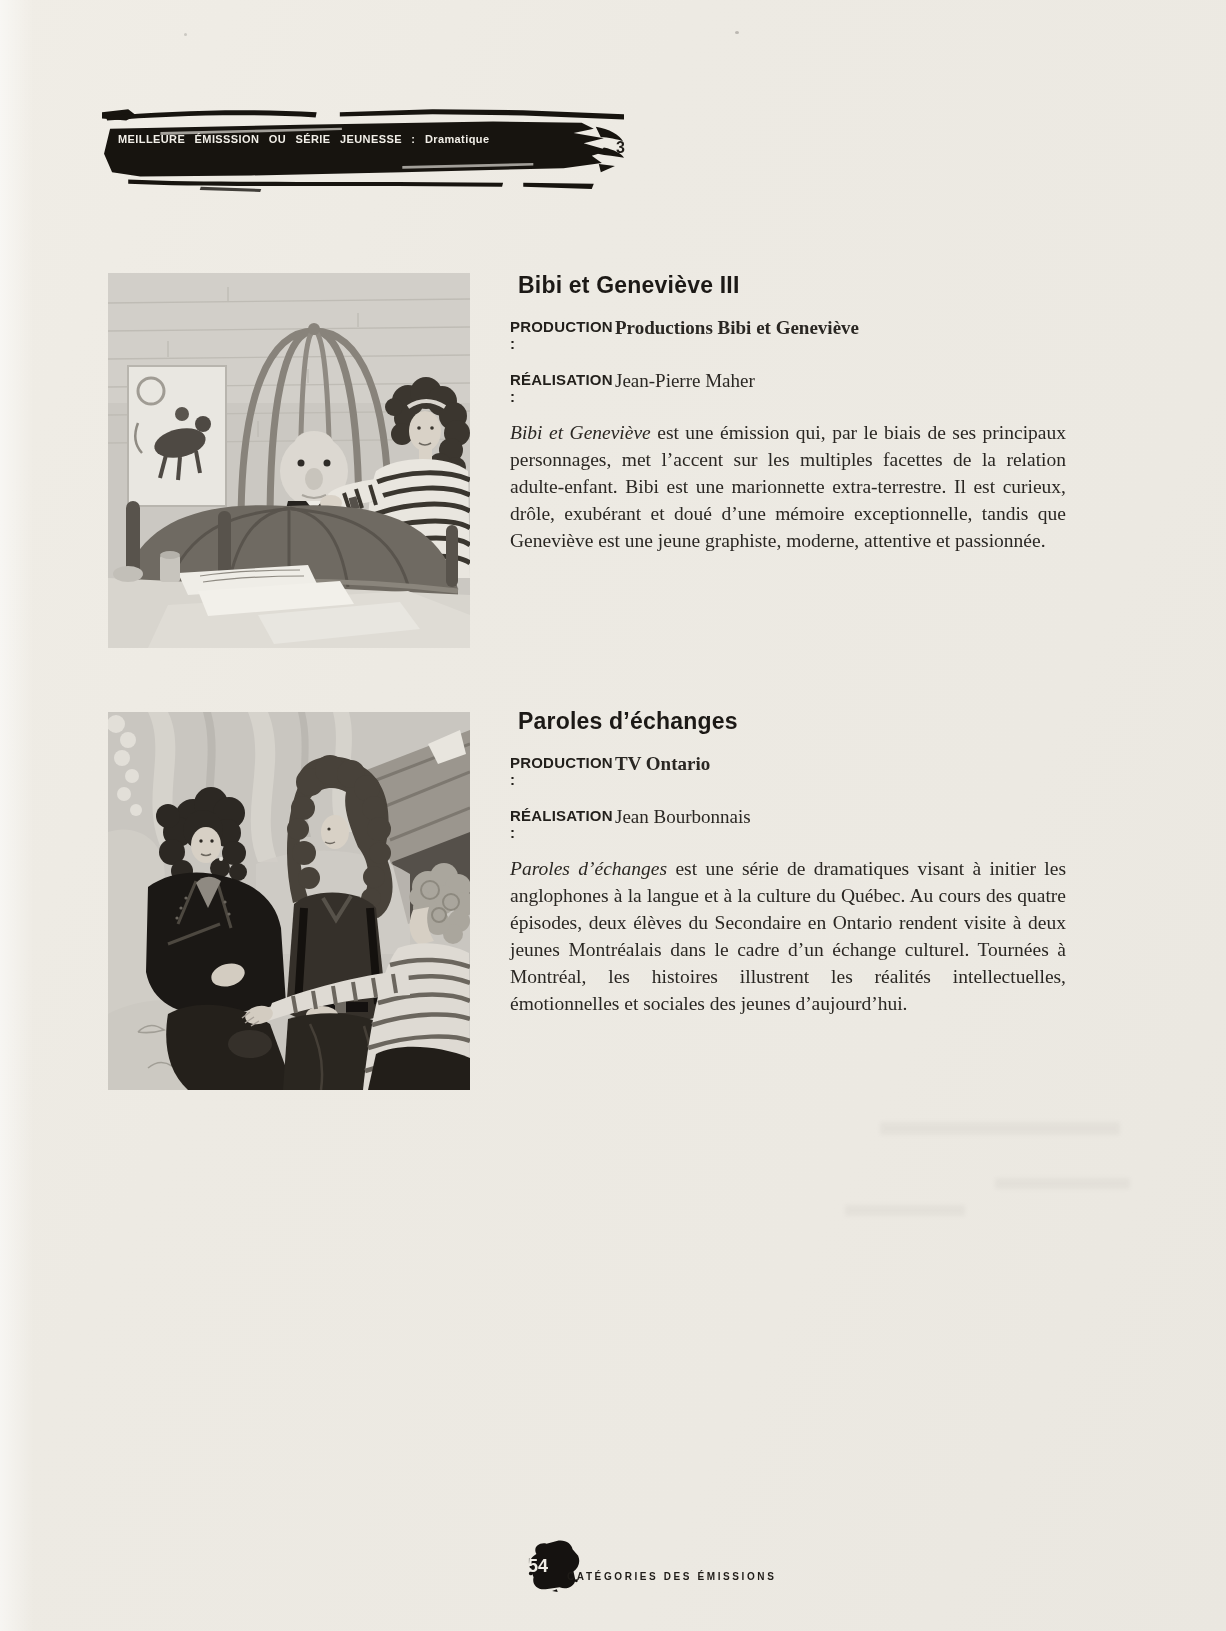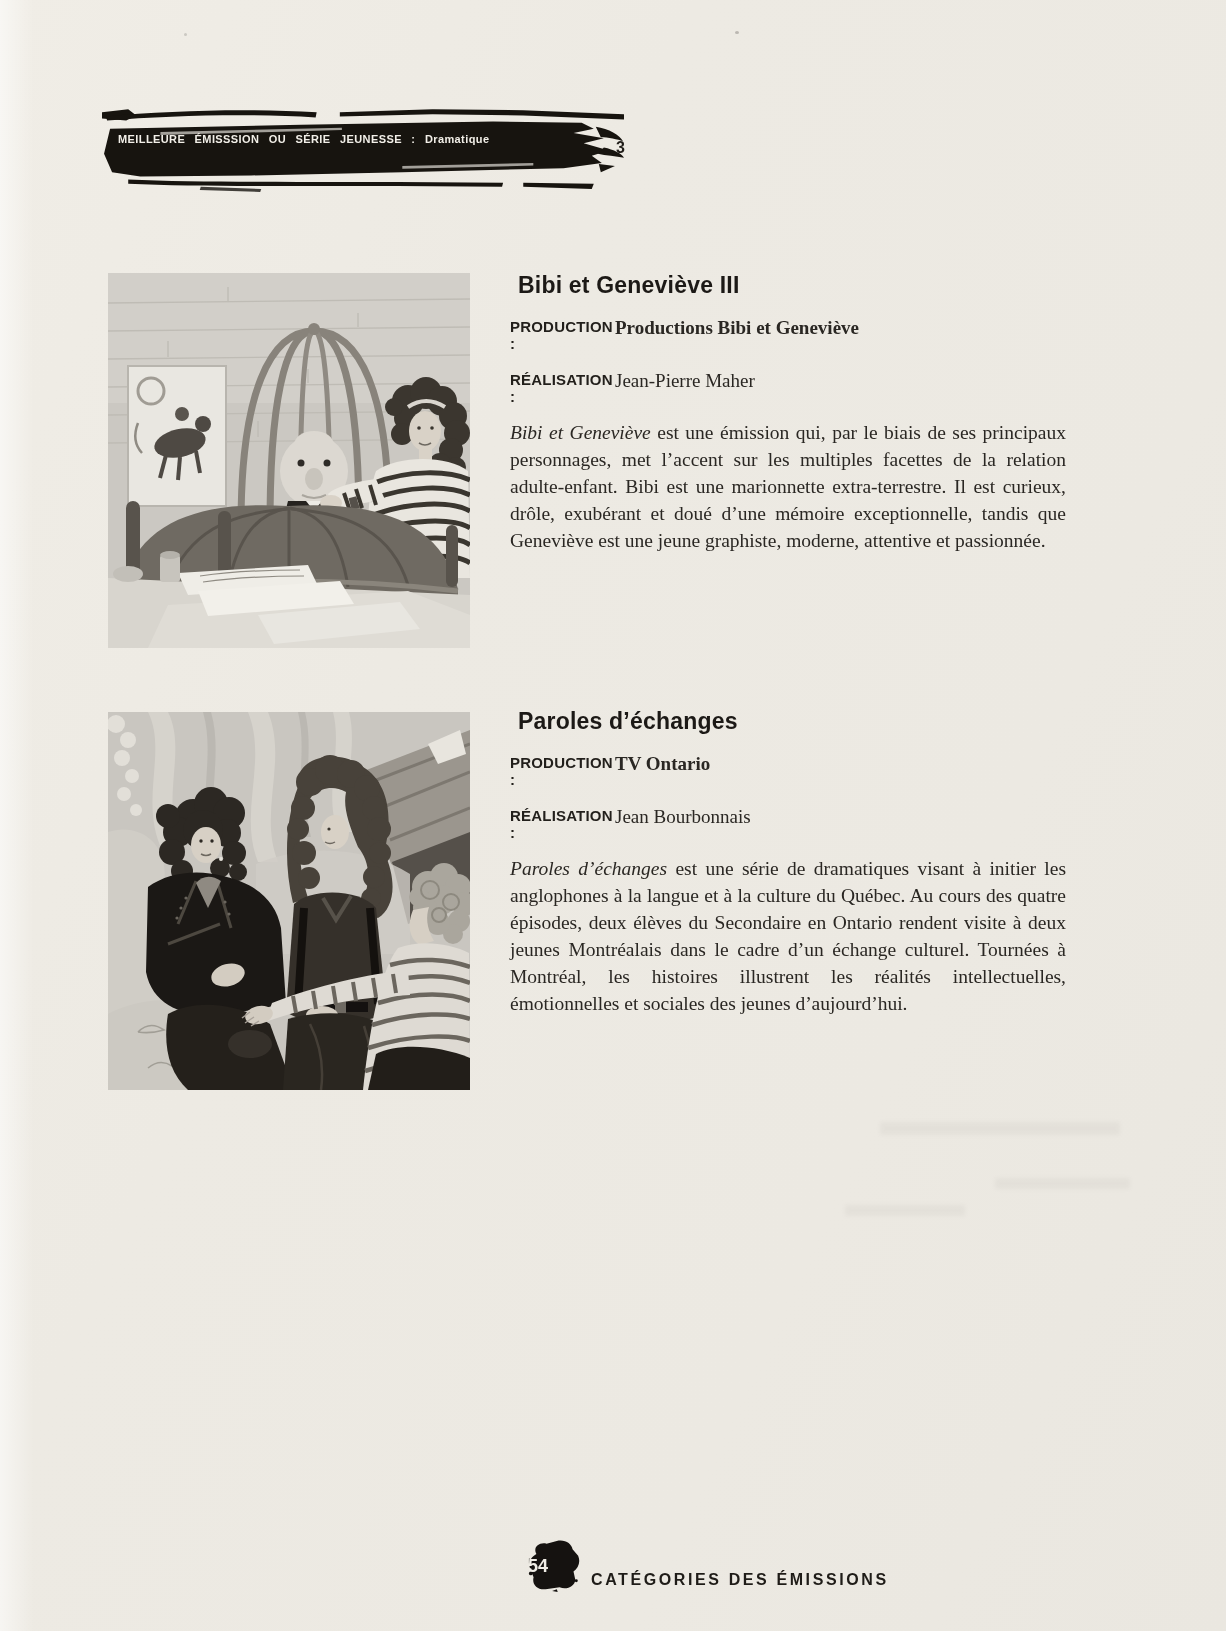"CATÉGORIES DES ÉMISSIONS" .footer-label { font-size: 16px -> 10px; left: 591px -> 567px }
